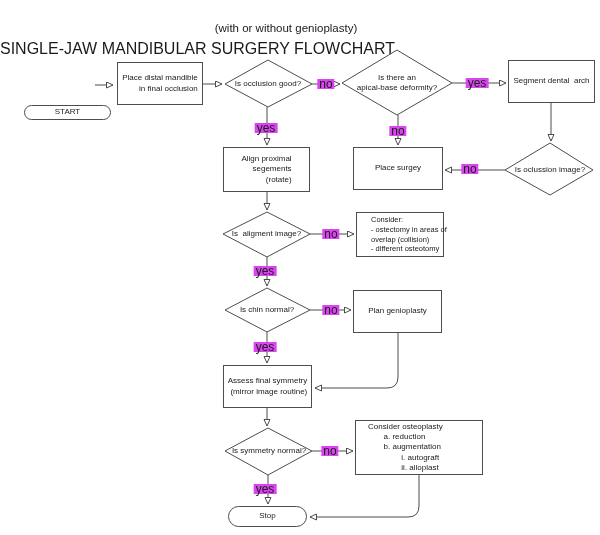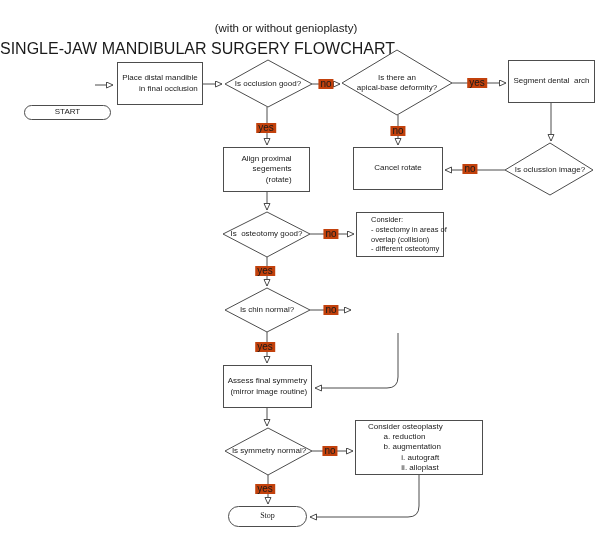"no" .lbl { background: #c2410c -> #d946ef; font-size: 10px -> 12px }
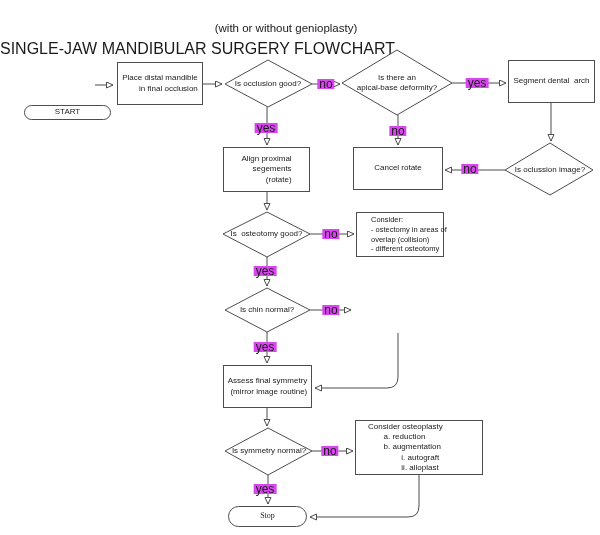"Cancel rotate" div.node { text: Cancel rotate -> Place surgey }
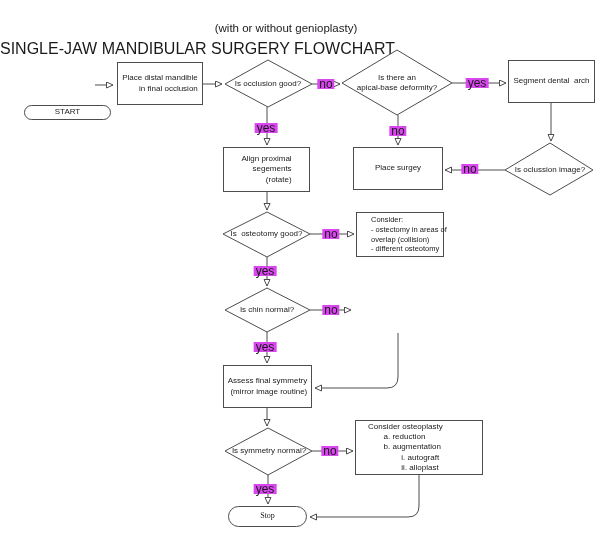"Is osteotomy good?" div.dtext { text: osteotomy good -> aligment image }
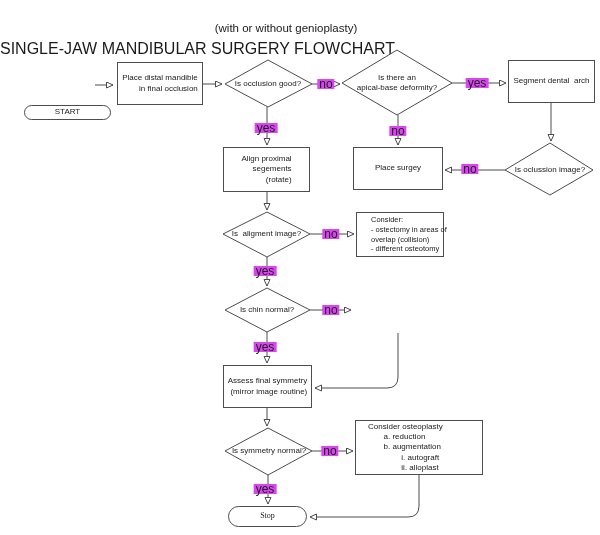"Plan genioplasty" div.node { html: none -> <div>Plan genioplasty</div> }
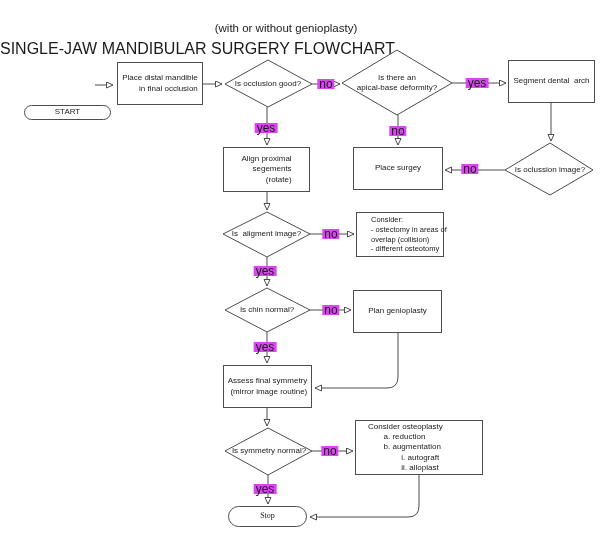"Stop" div.node { font-family: Liberation Serif, serif -> none }
